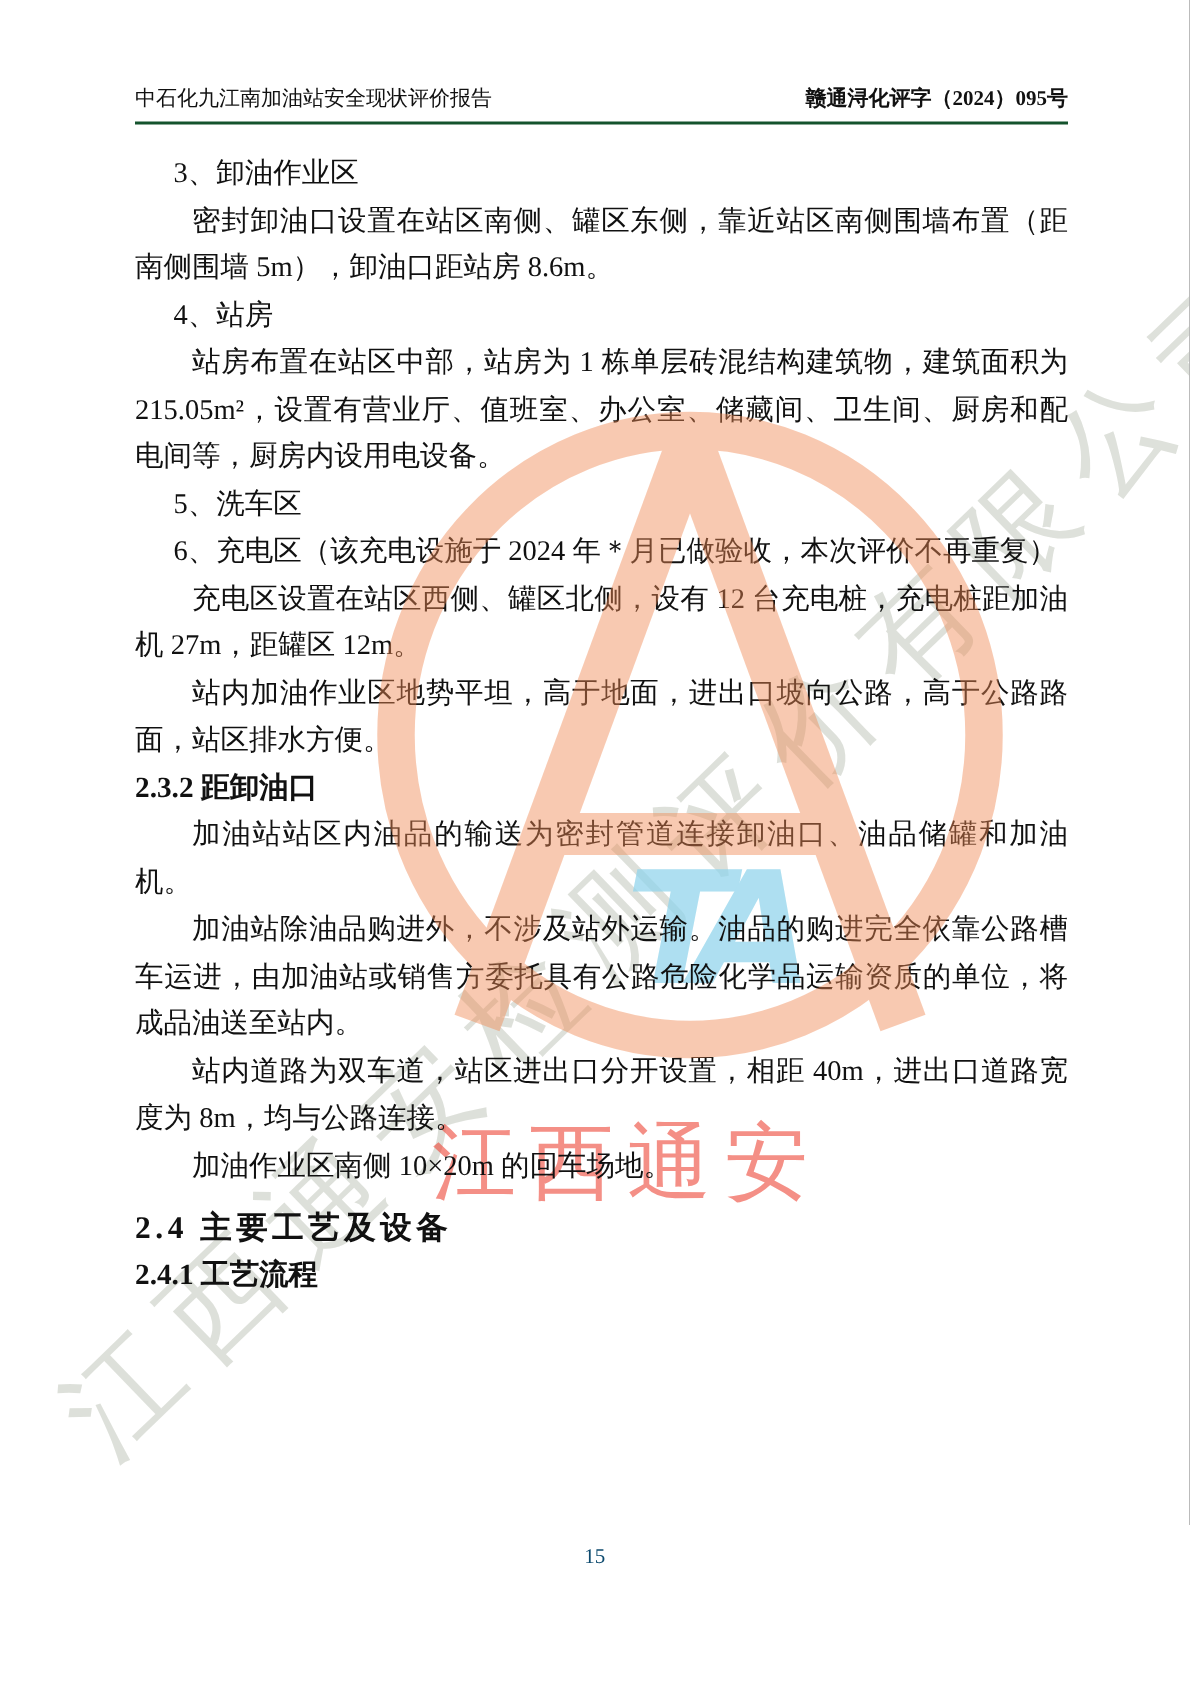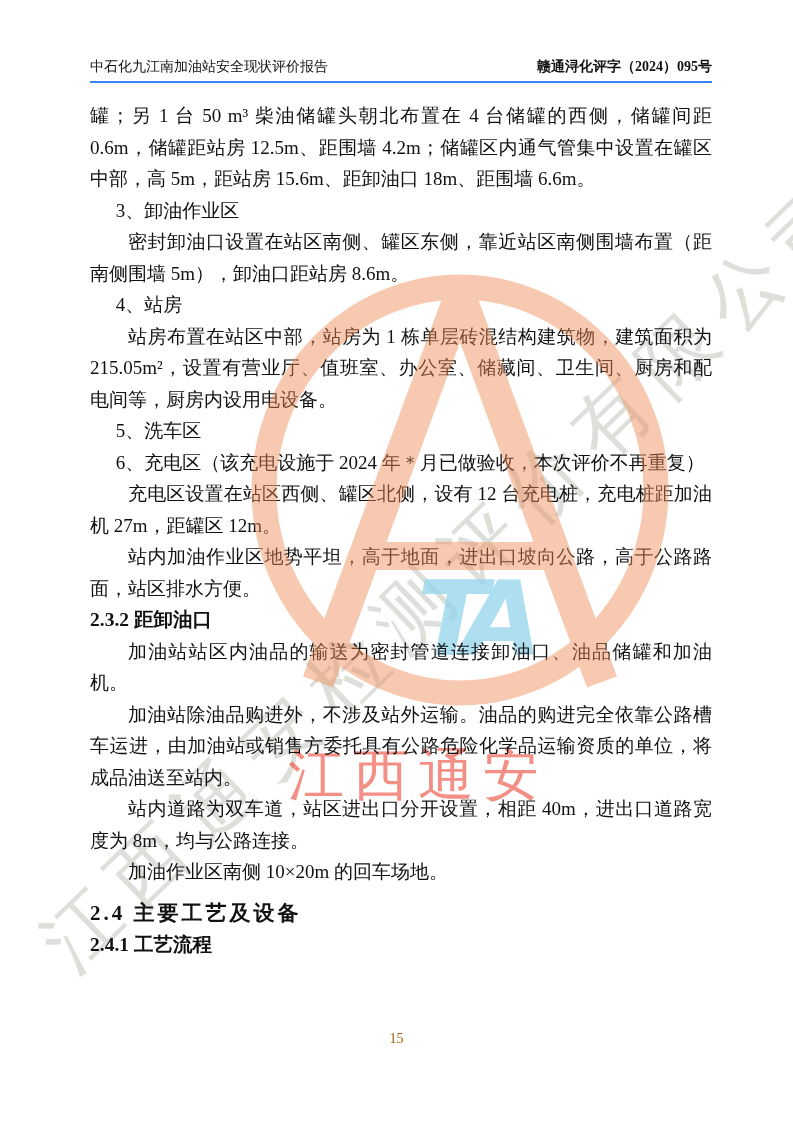"中石化九江南加油站安全现状评价报告" .header { border-bottom: 2px solid #3b82f6 -> 2px solid #14532d }
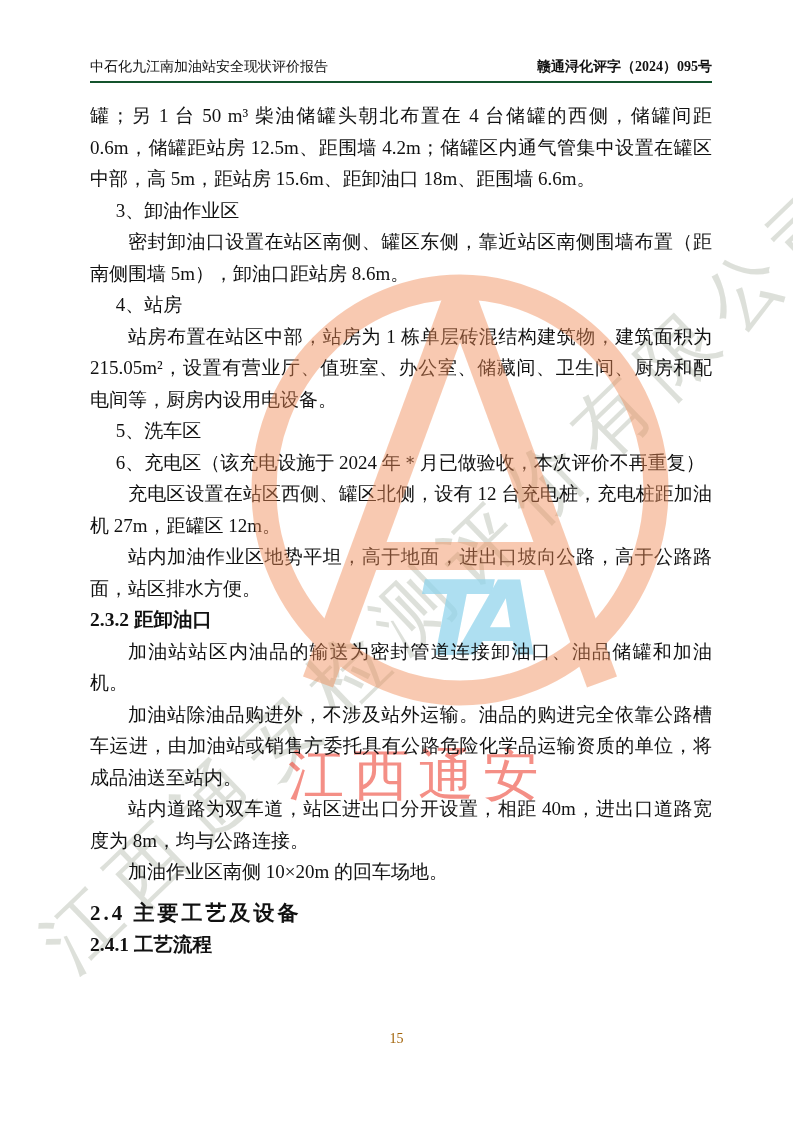"罐；另 1 台 50 m³" p.p-cont { html: <p>罐；另 1 台 50 m³ 柴油储罐头朝北布置在 4 台储罐的西侧，储罐间距 0.6m，储罐距站房 12.5m、距围墙 4.2m；储罐区内通气管集中设置在罐区中部，高 5m，距站房 15.6m、距卸油口 18m、距围墙 6.6m。</p> -> none }
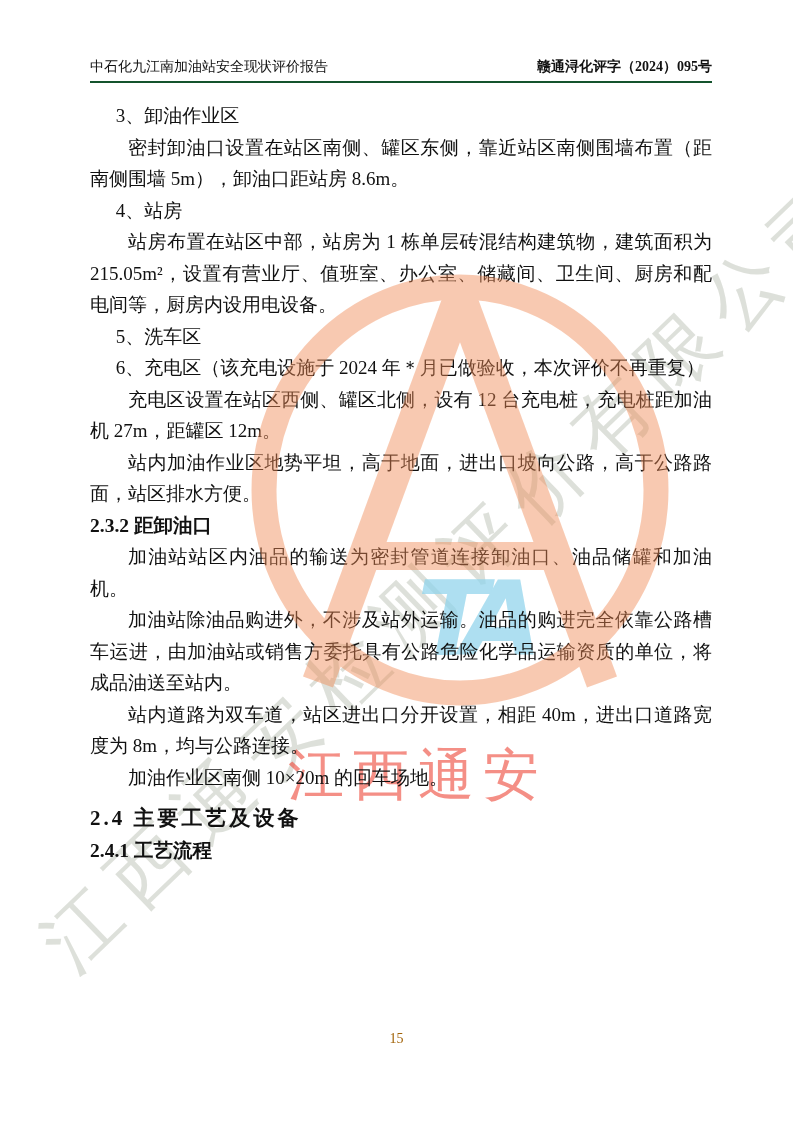"15" .footer { color: #a16207 -> #0c4a6e }
